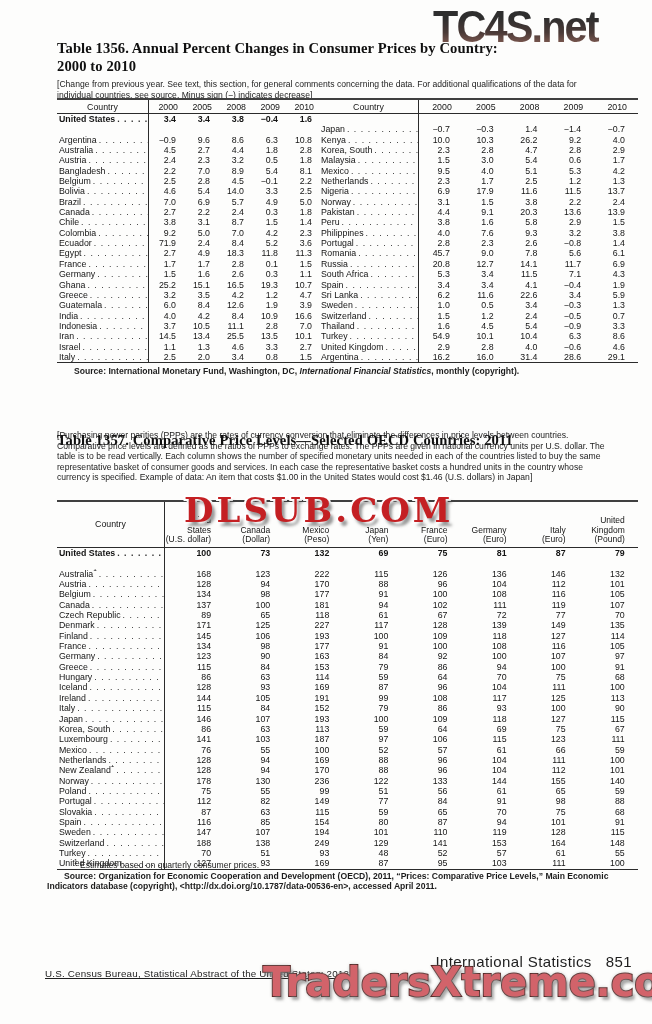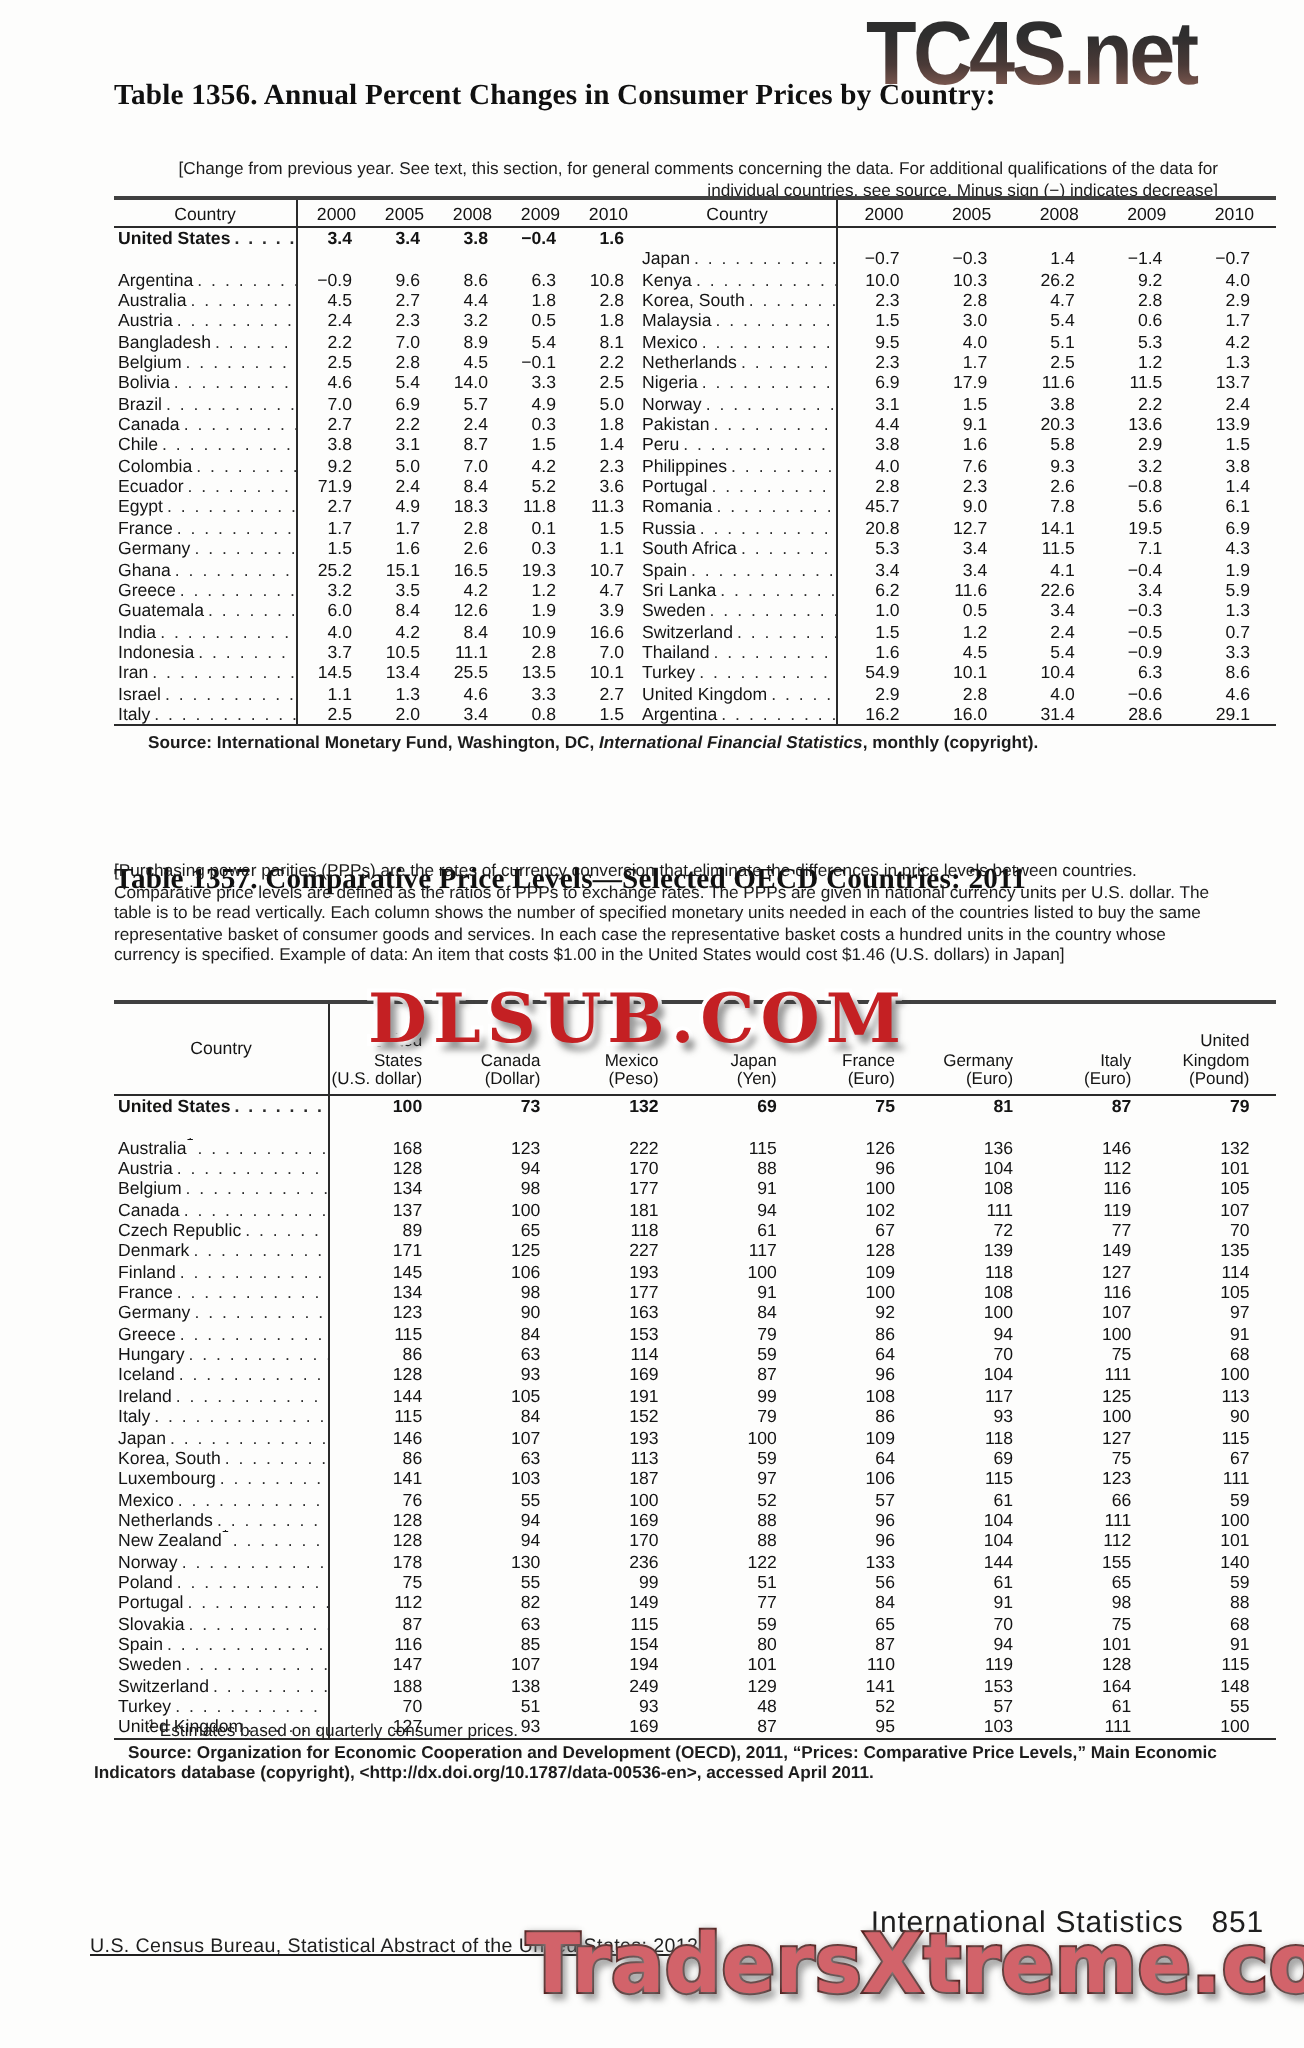"2000 to 2010" div { html: none -> <div>2000 to 2010</div> }
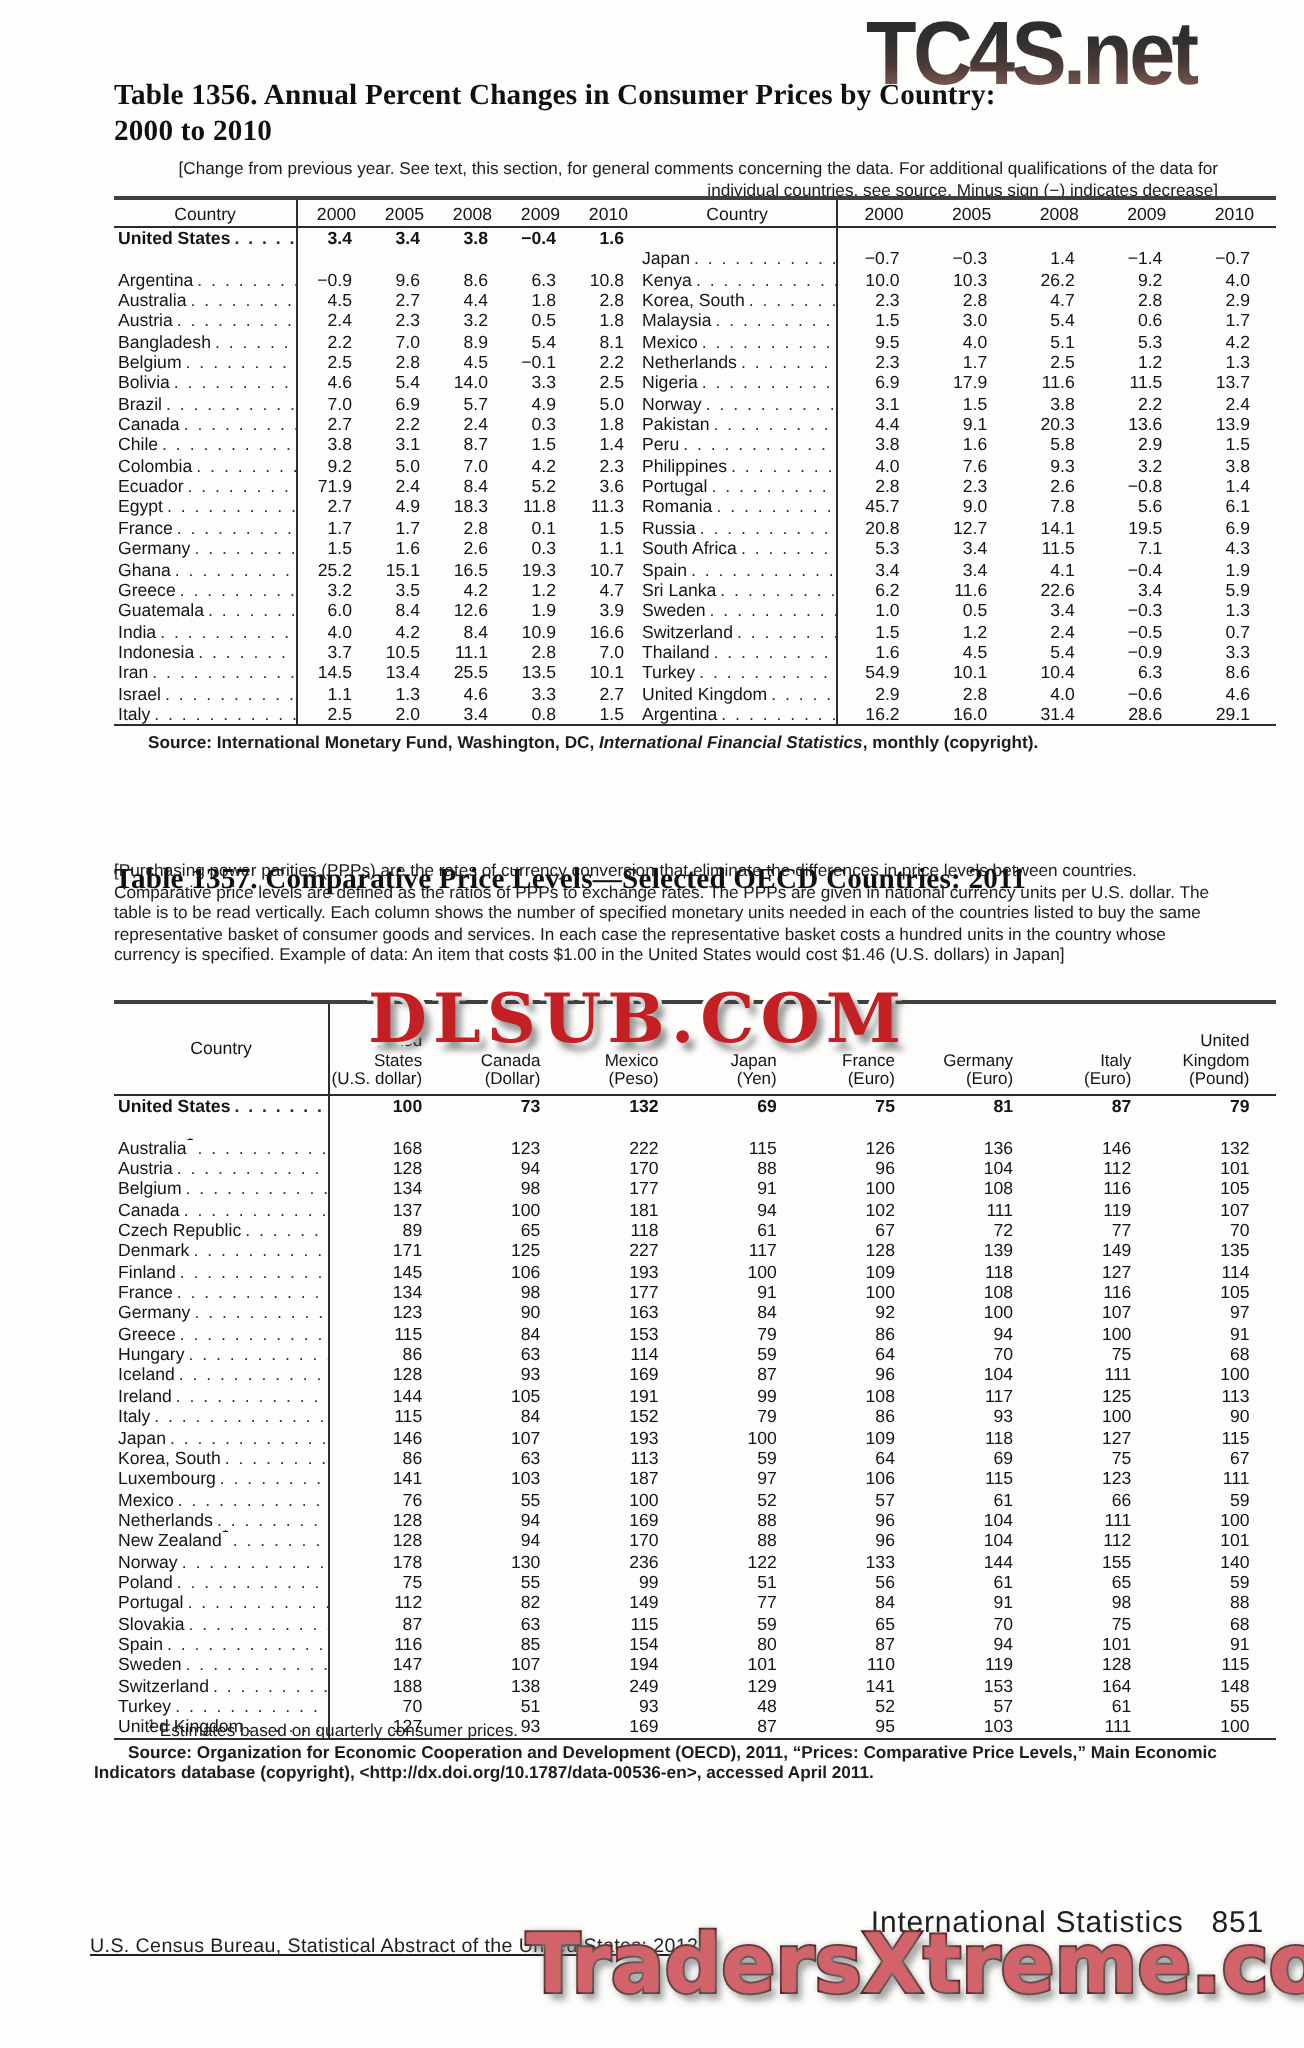"[Change from previous year. See" div.tbl-note { text-align: right -> none }
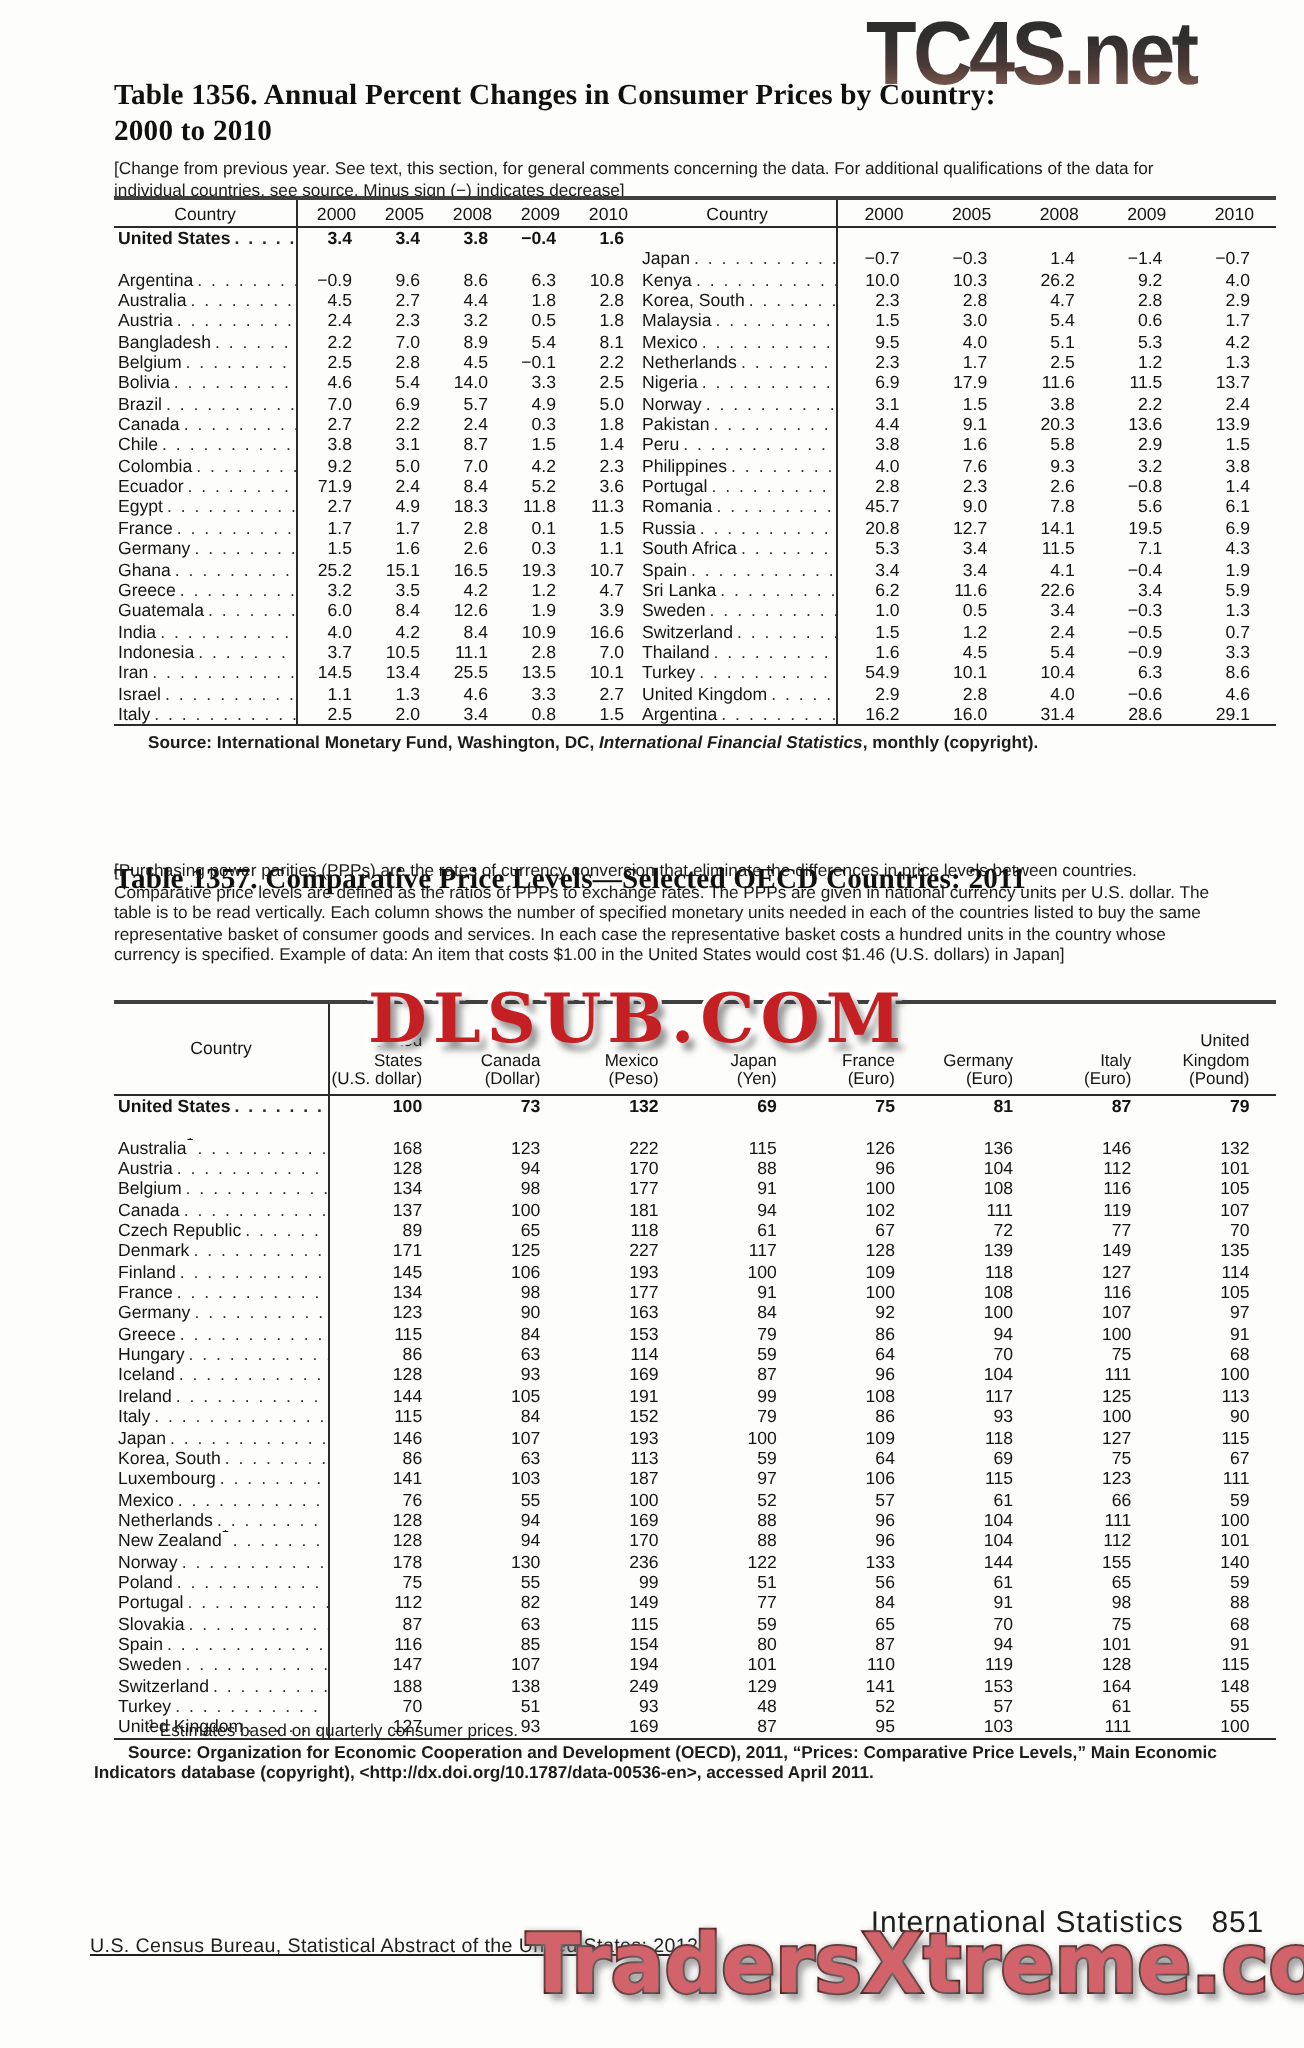"19.5" div.cn-r { text: 19.5 -> 11.7 }
